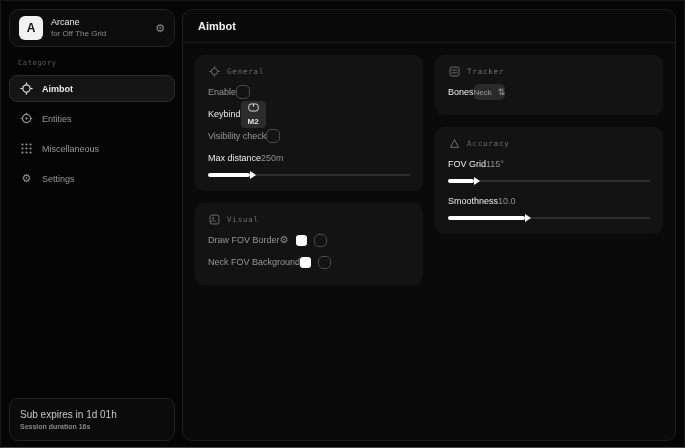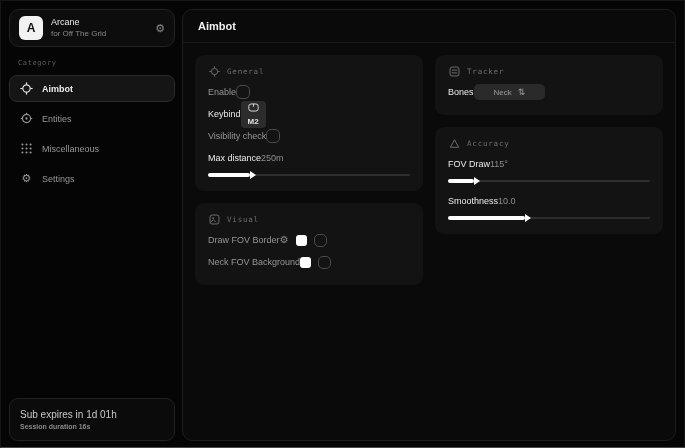"Neck" .select-btn { padding: 3px 20px -> 3px 0 }
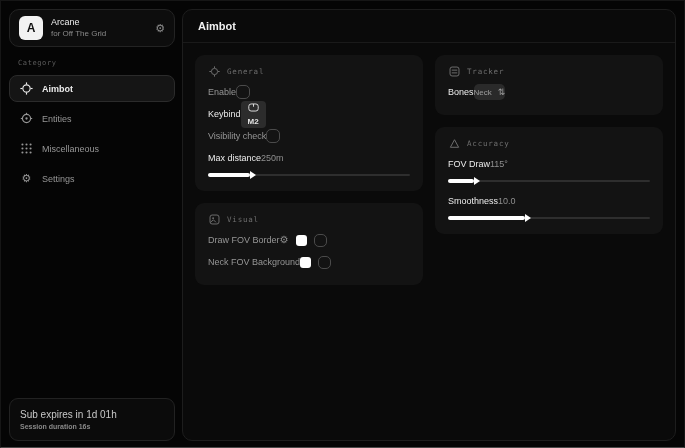"FOV Draw" span.row-label { text: Draw -> Grid }
